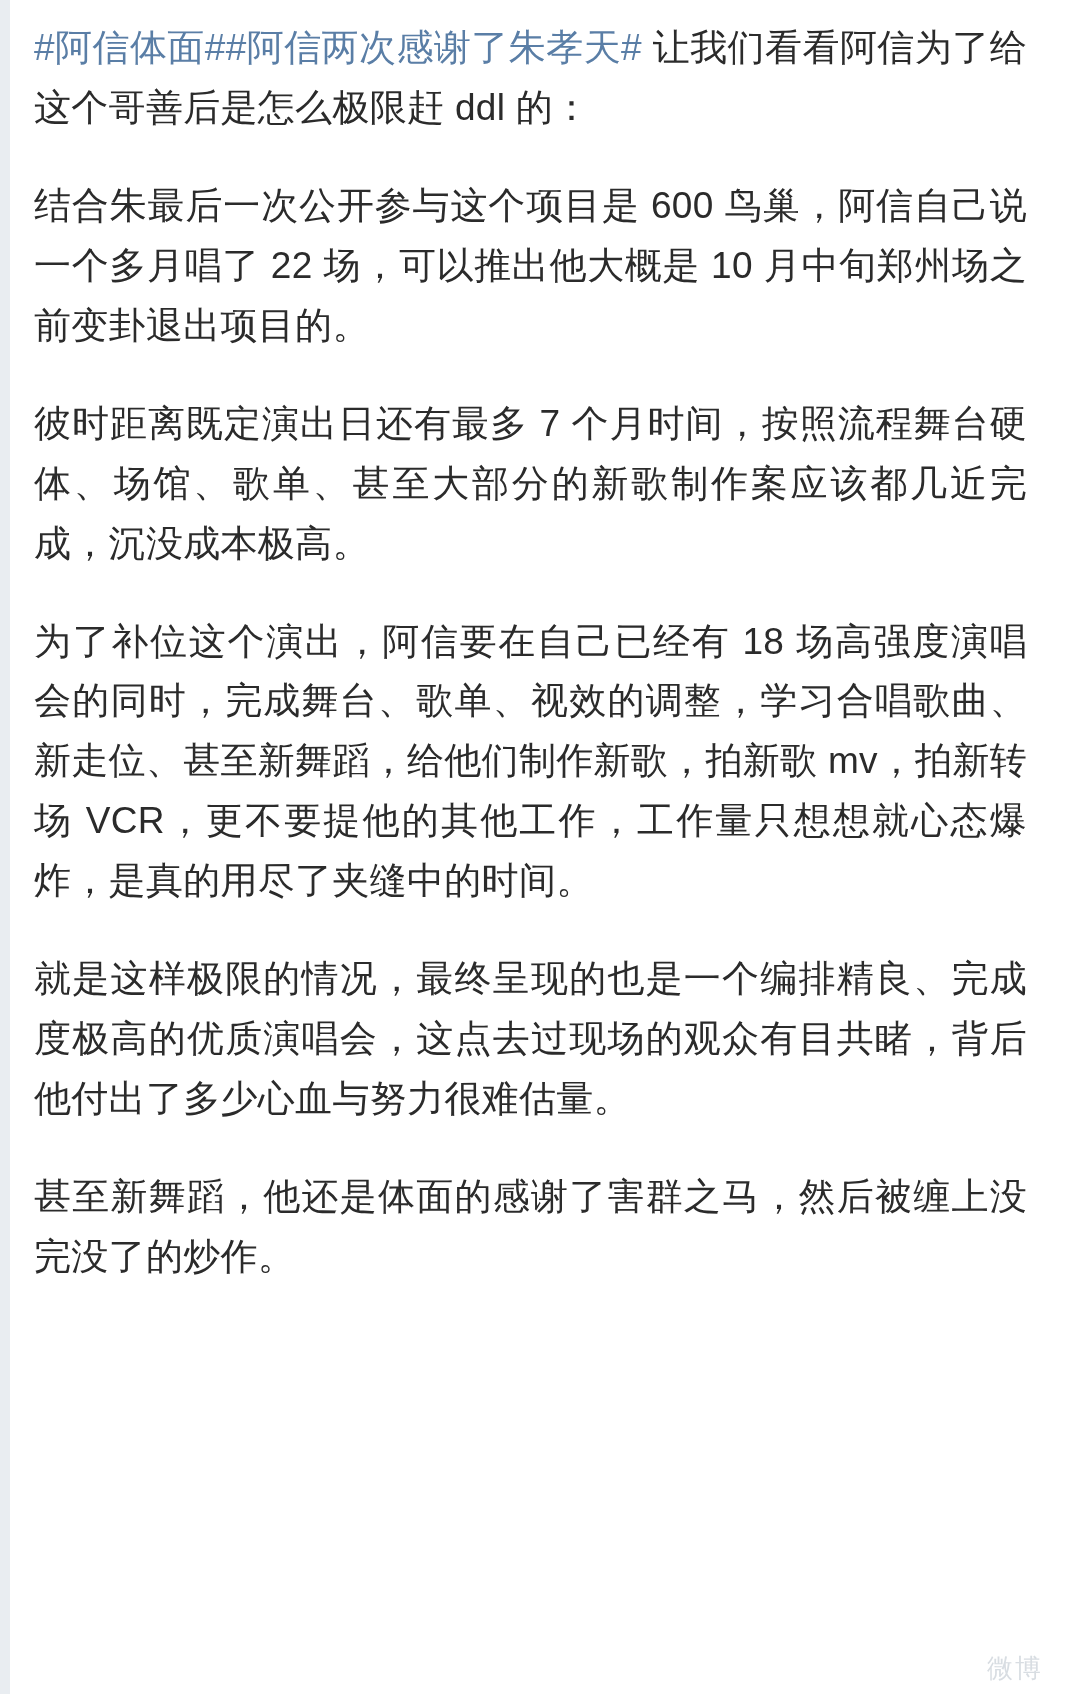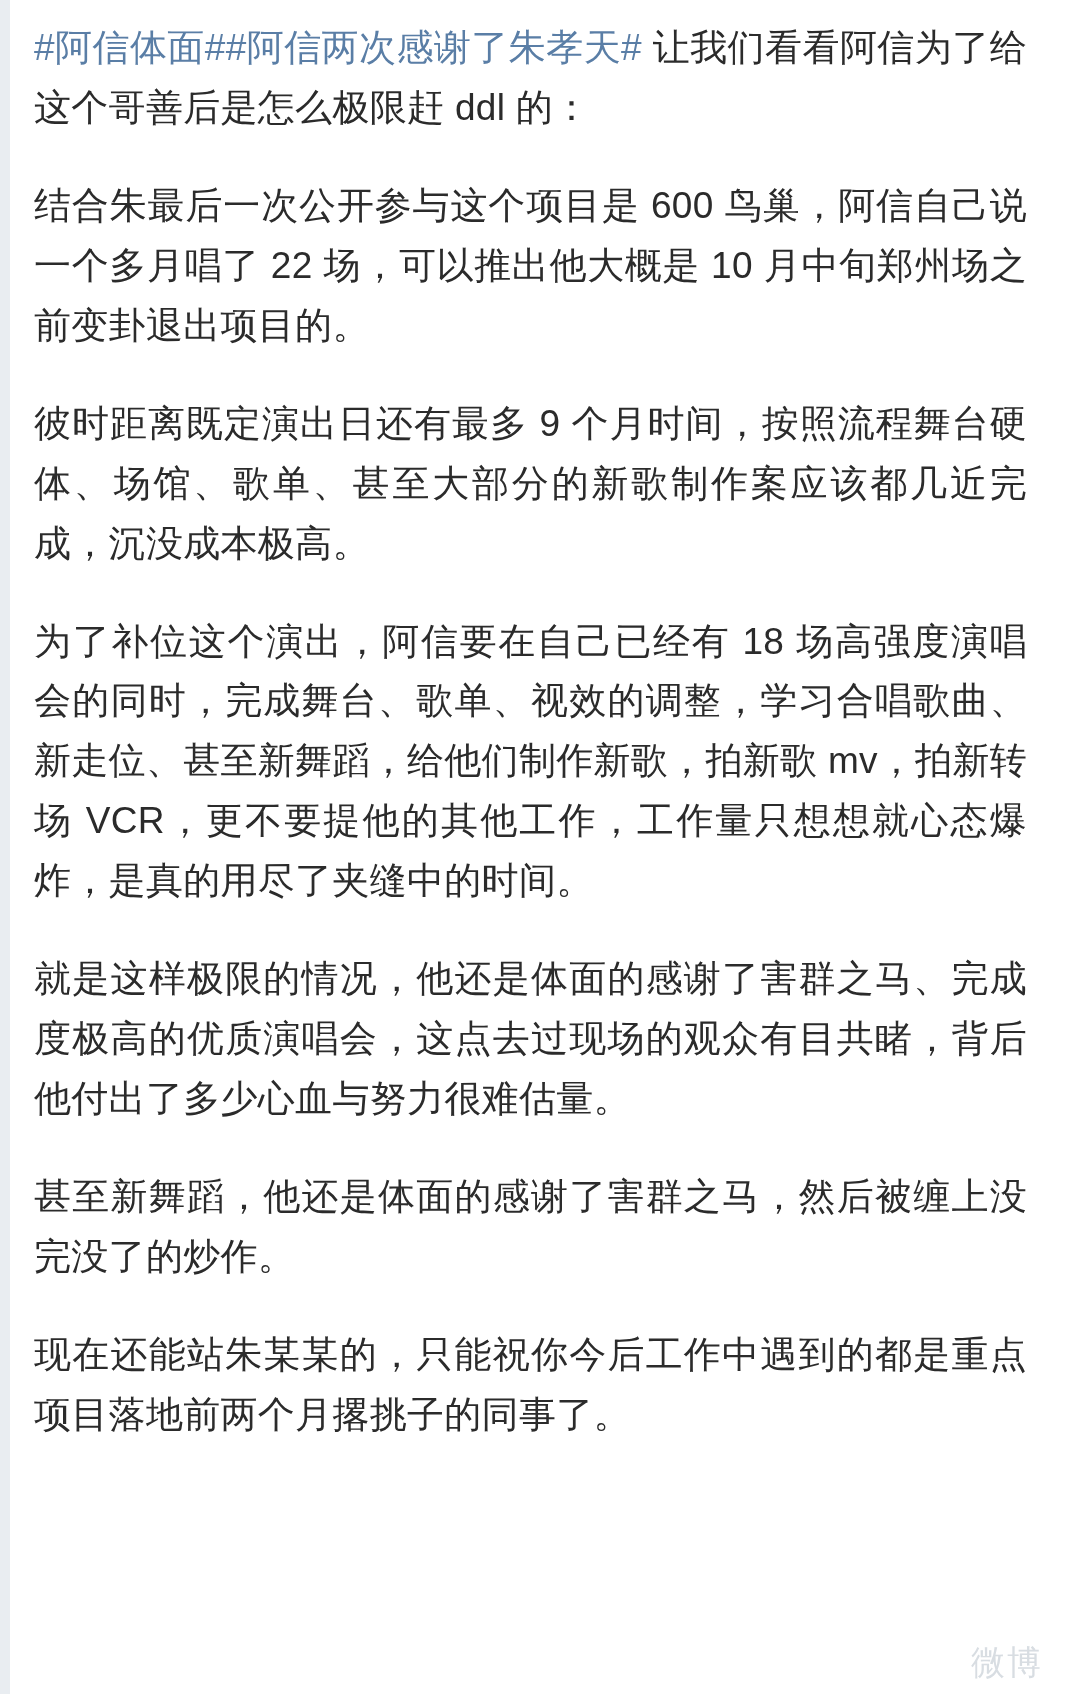"彼时距离既定演出日还有最多 9" p.para { text: 9 -> 7 }
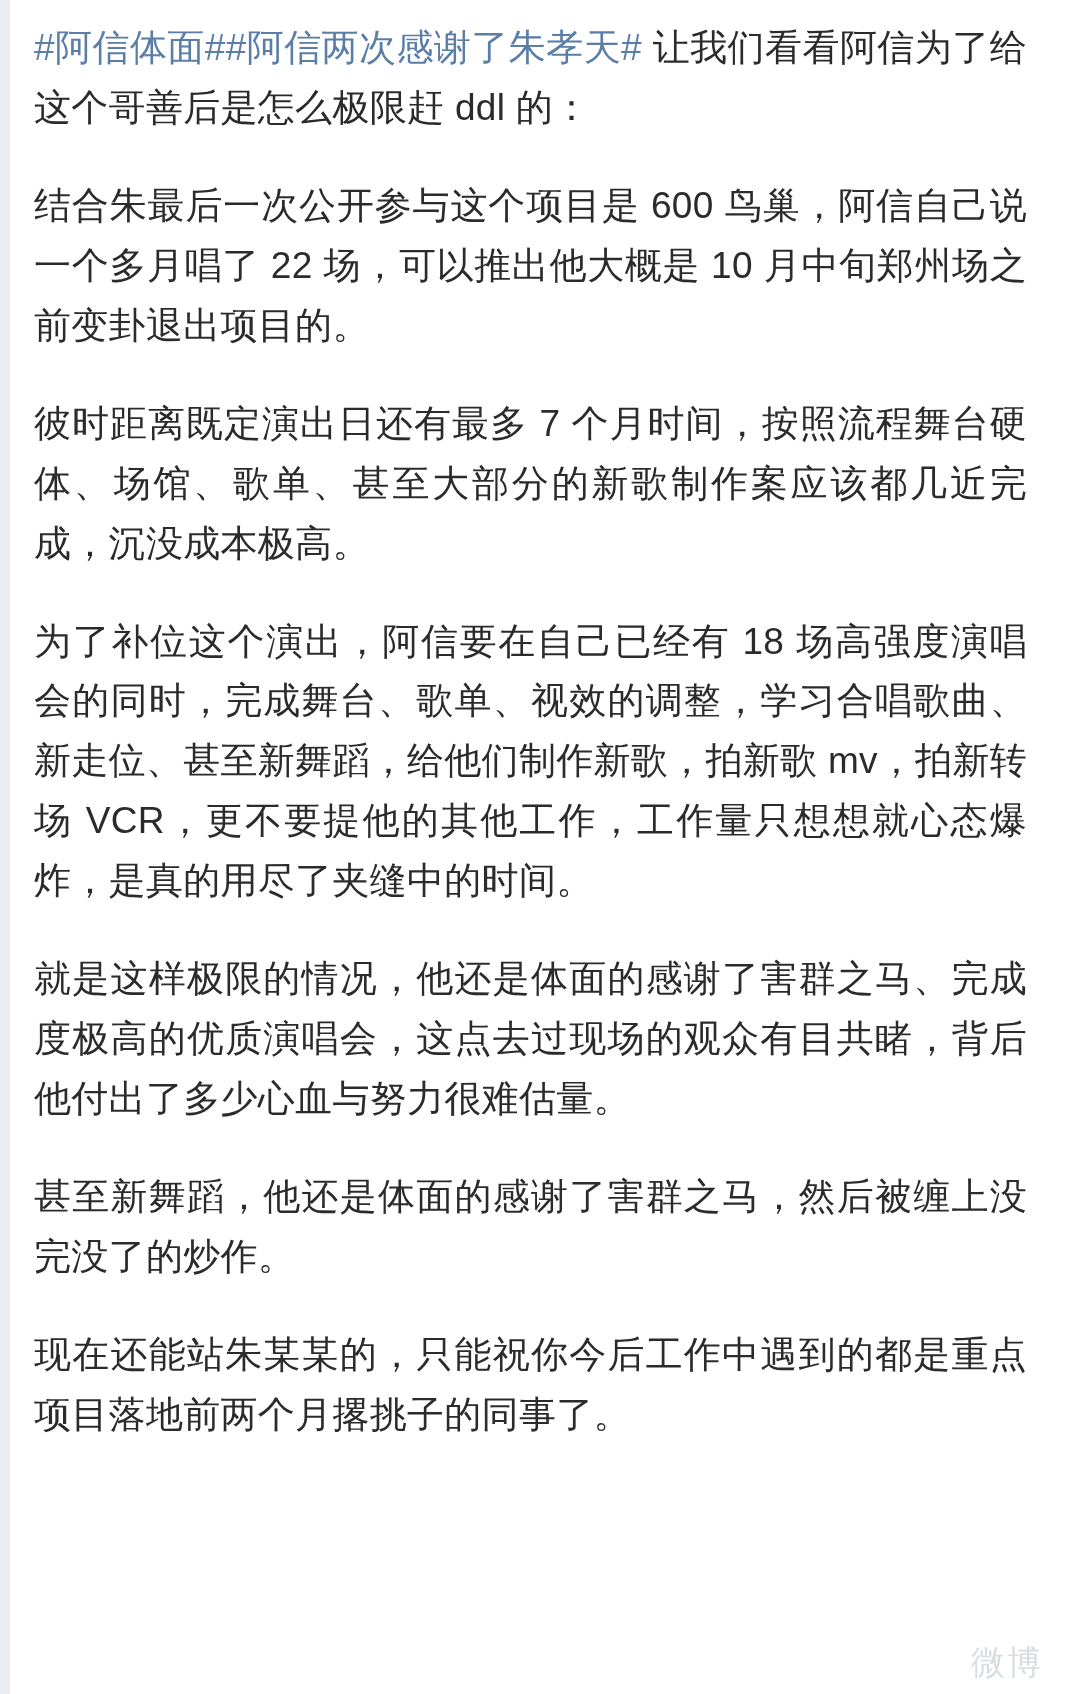"就是这样极限的情况，他还是体面的感谢了害群之马、完成度极高的优质演唱会，这点去过" p.para { text: 他还是体面的感谢了害群之马 -> 最终呈现的也是一个编排精良 }
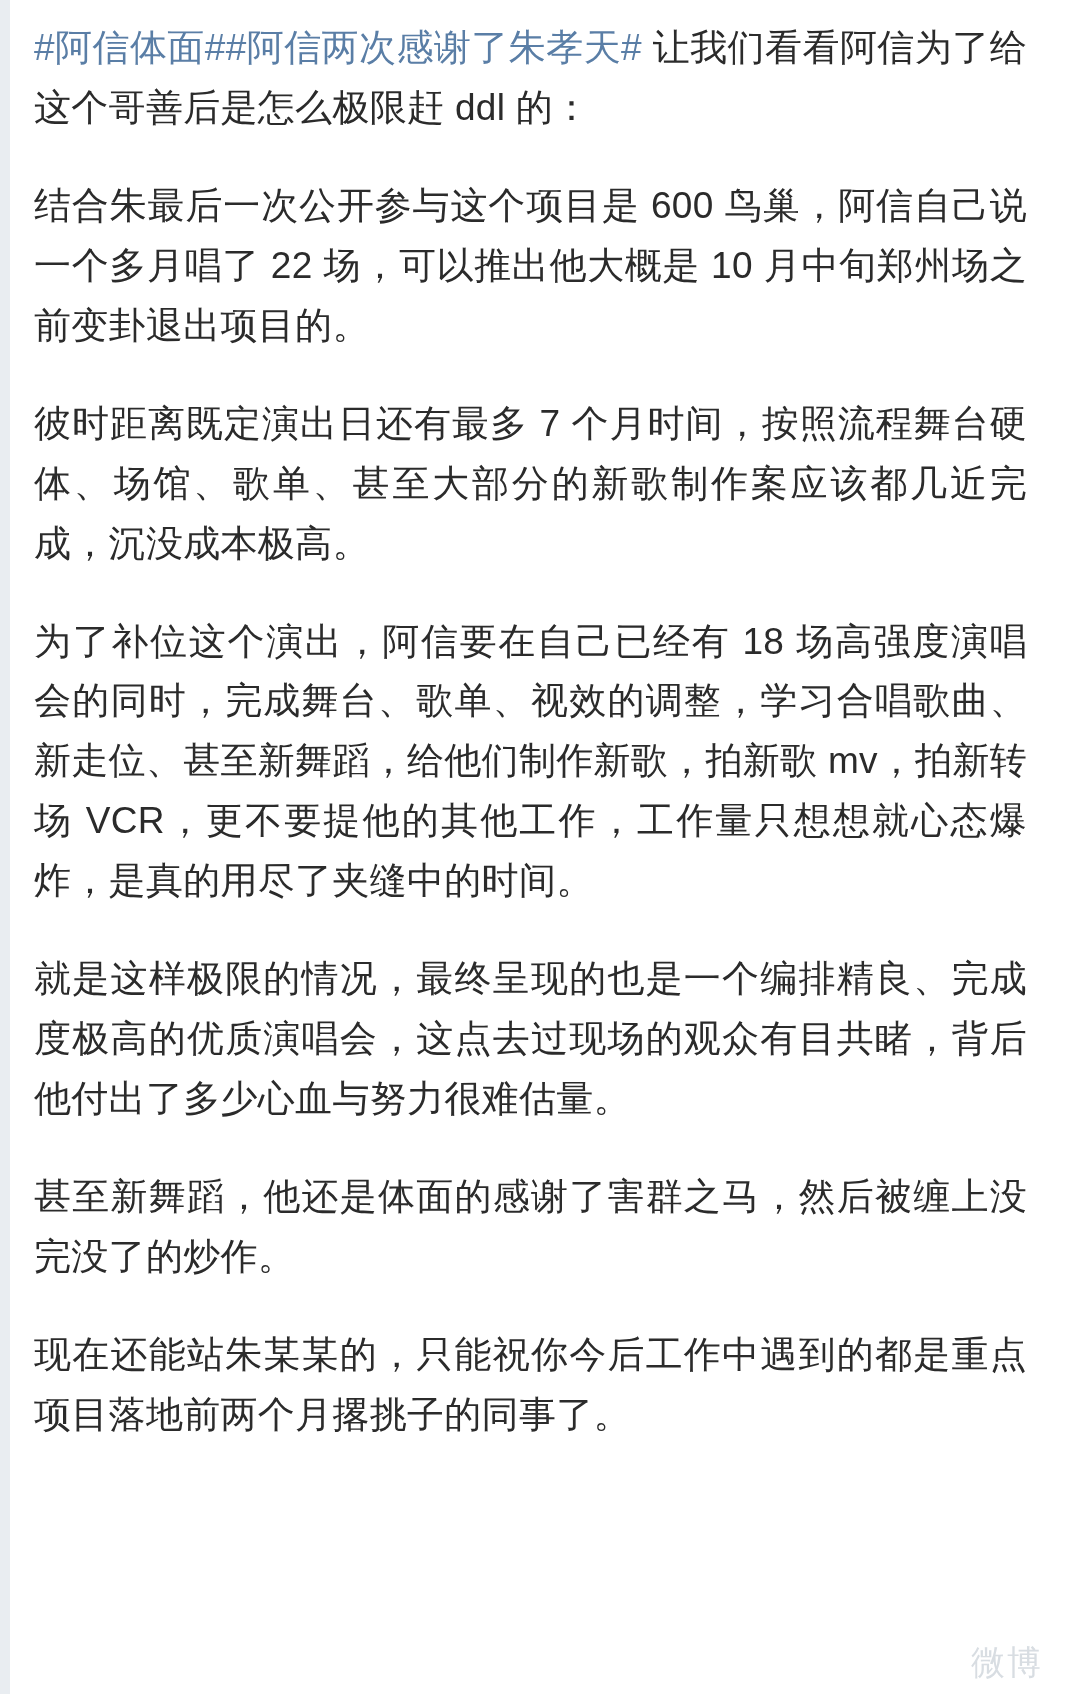"现在还能站朱某某的，只能祝你今后工作中遇到的都是重点项目落地前两个月撂挑子的同事" p.para { html: <p>现在还能站朱某某的，只能祝你今后工作中遇到的都是重点项目落地前两个月撂挑子的同事了。</p> -> none }
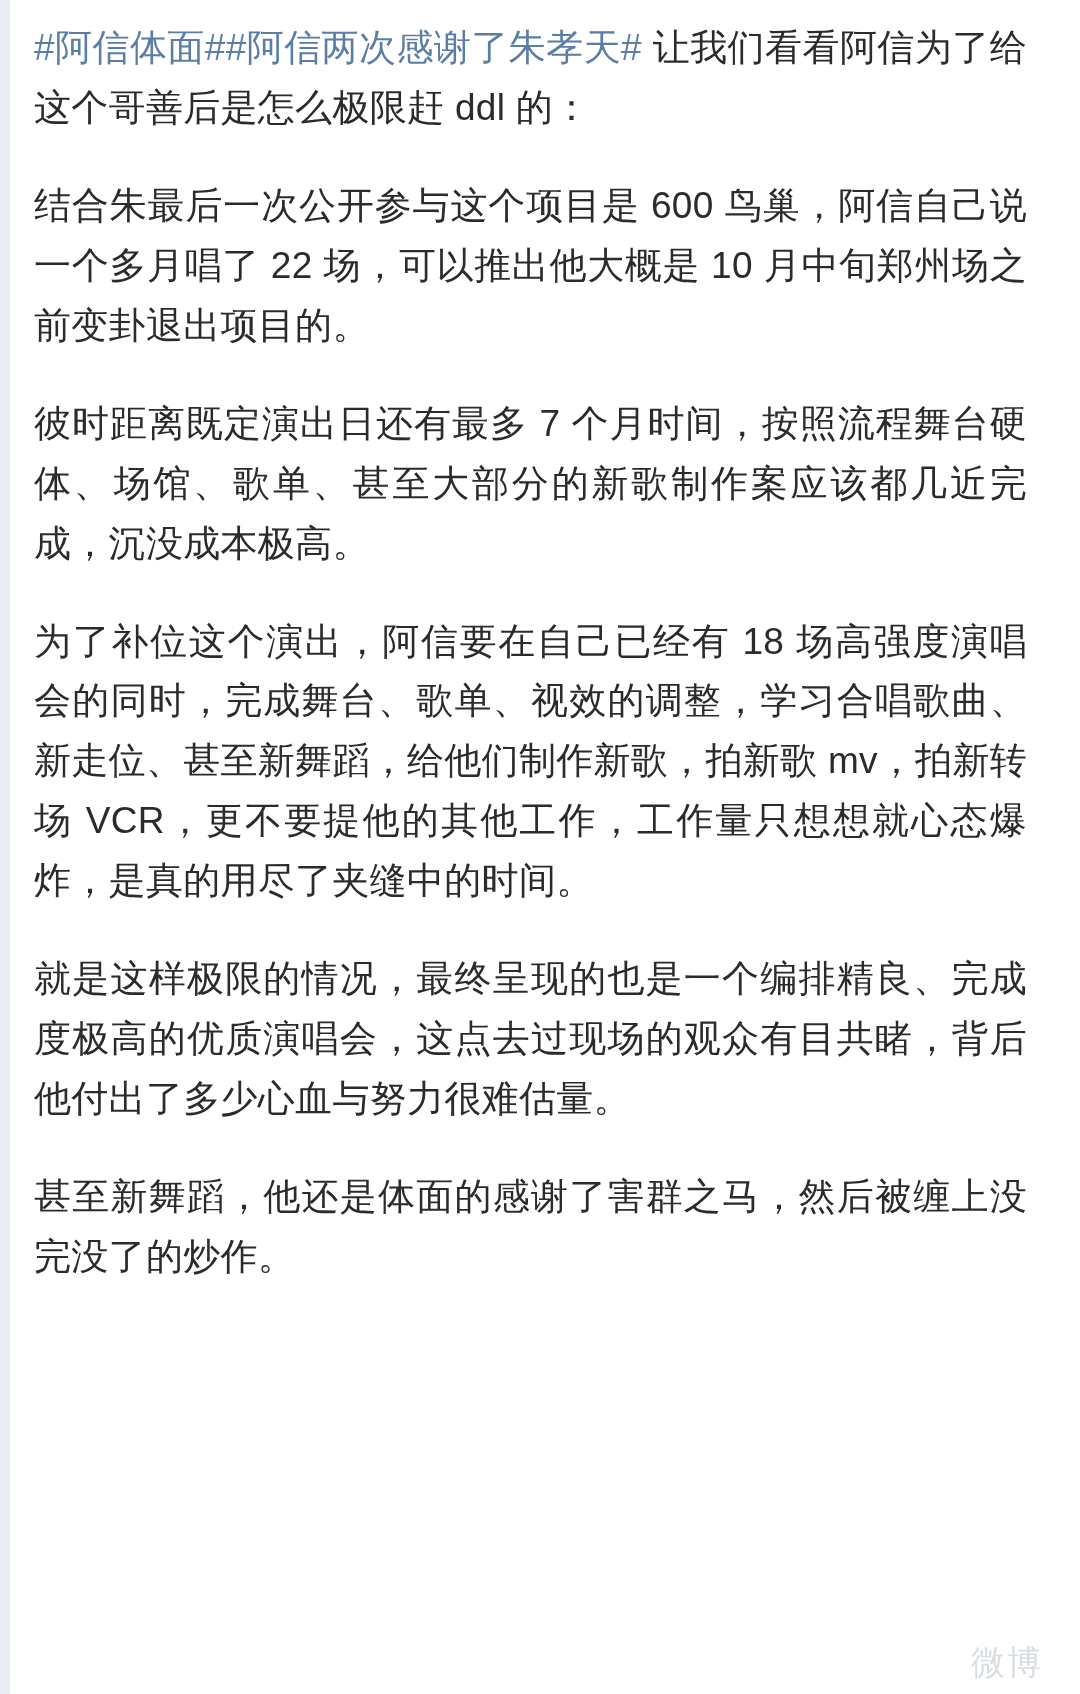"微博" .watermark { font-size: 34px -> 26px }
